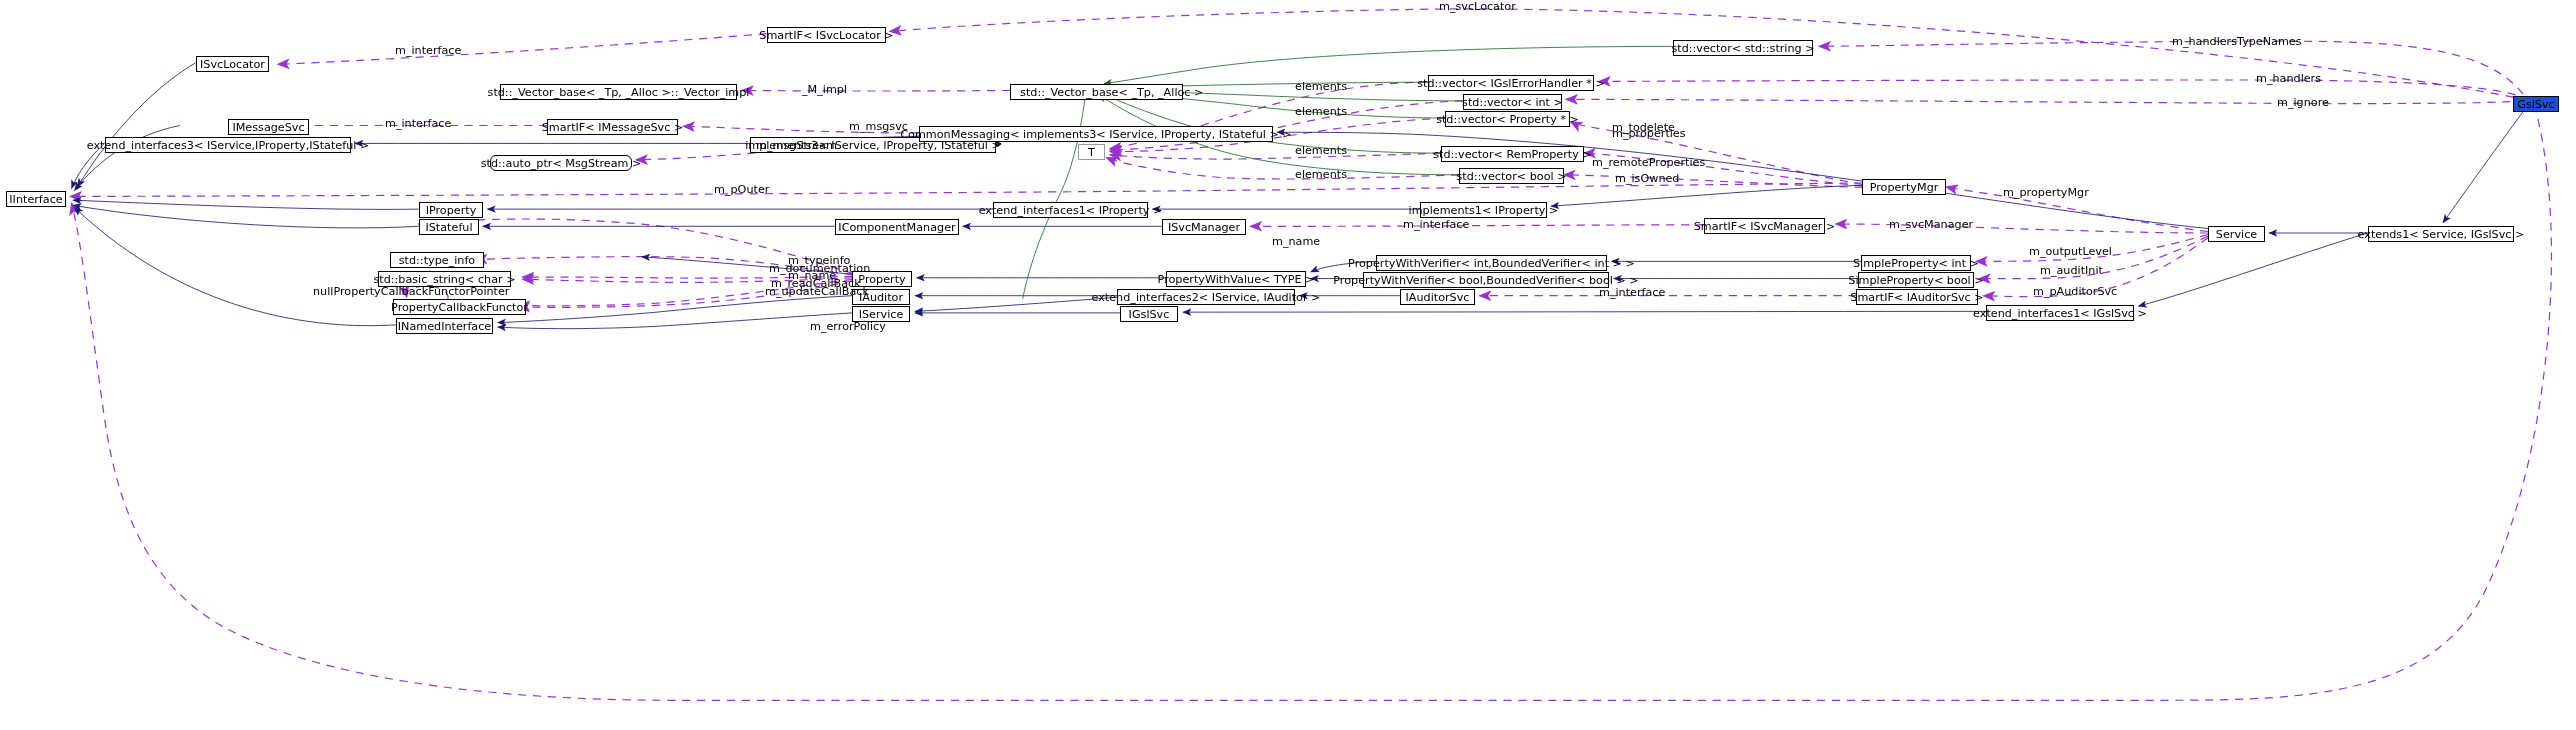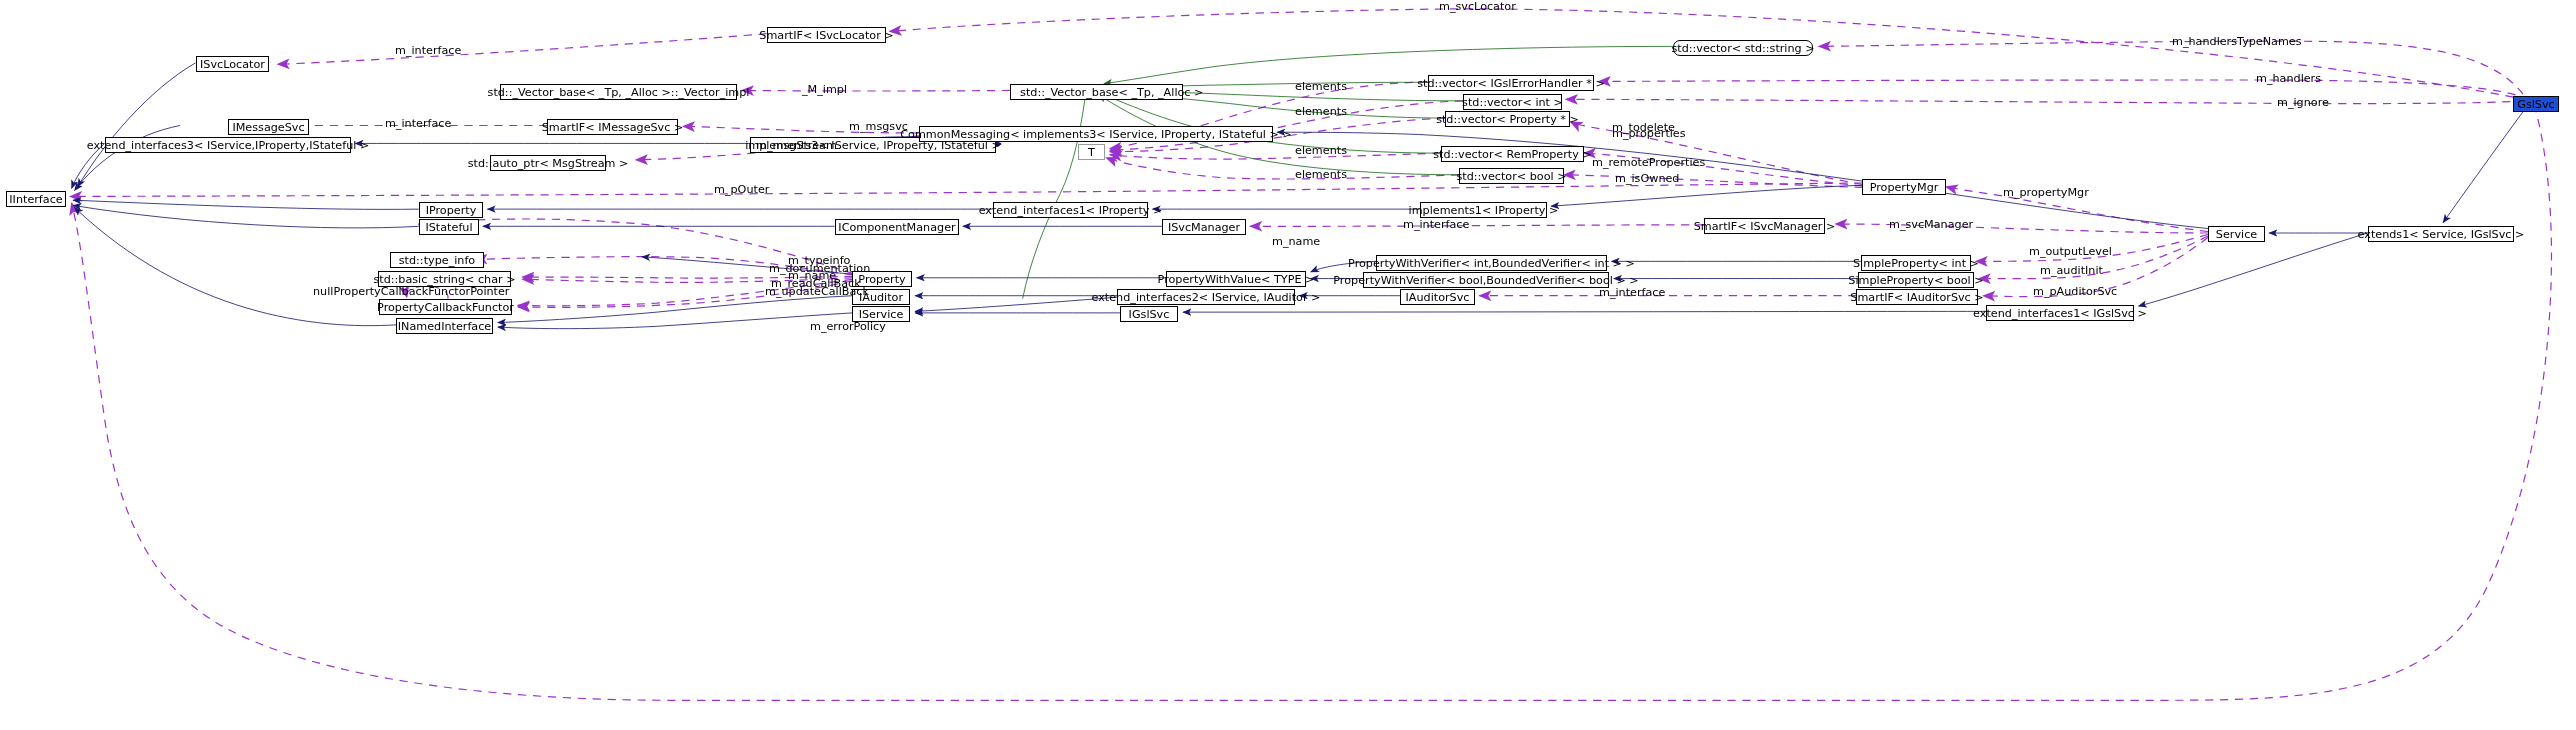"std::vector< std::string >" div.node { border-radius: 7px -> none }
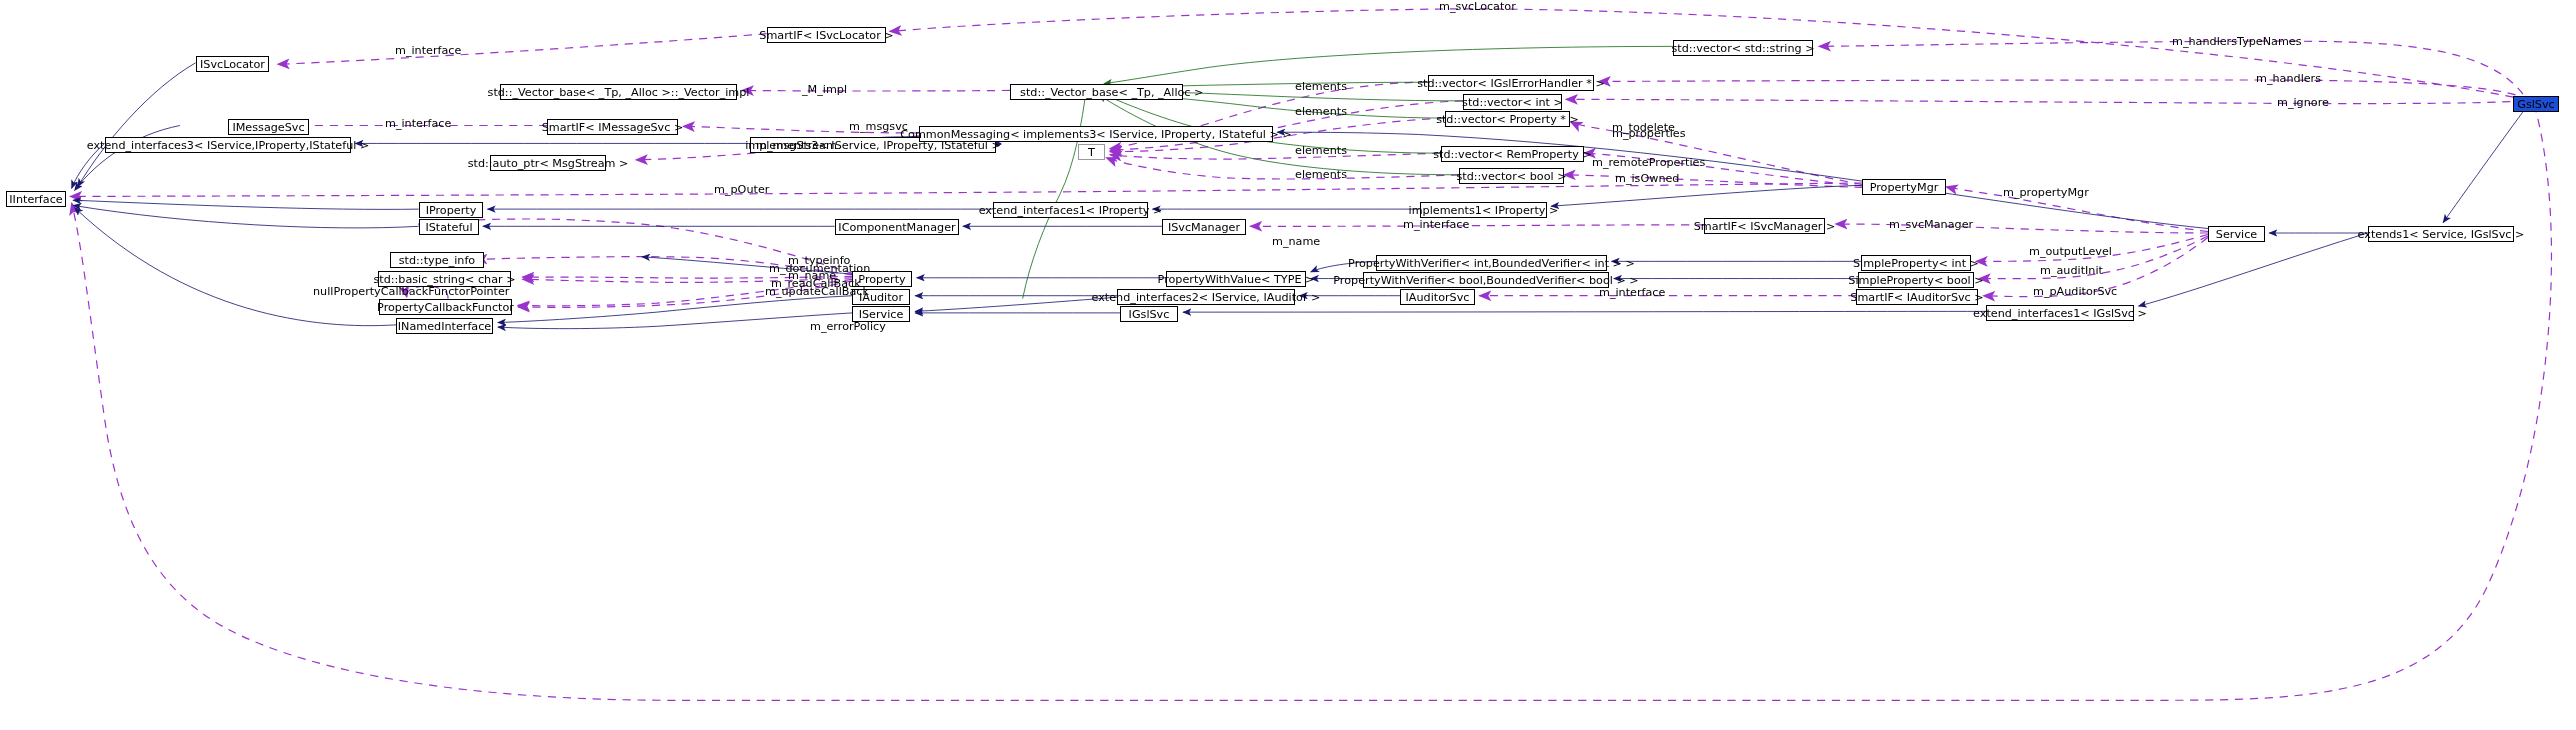"std::auto_ptr< MsgStream >" div.node { border-radius: none -> 6px; width: 116px -> 142px }
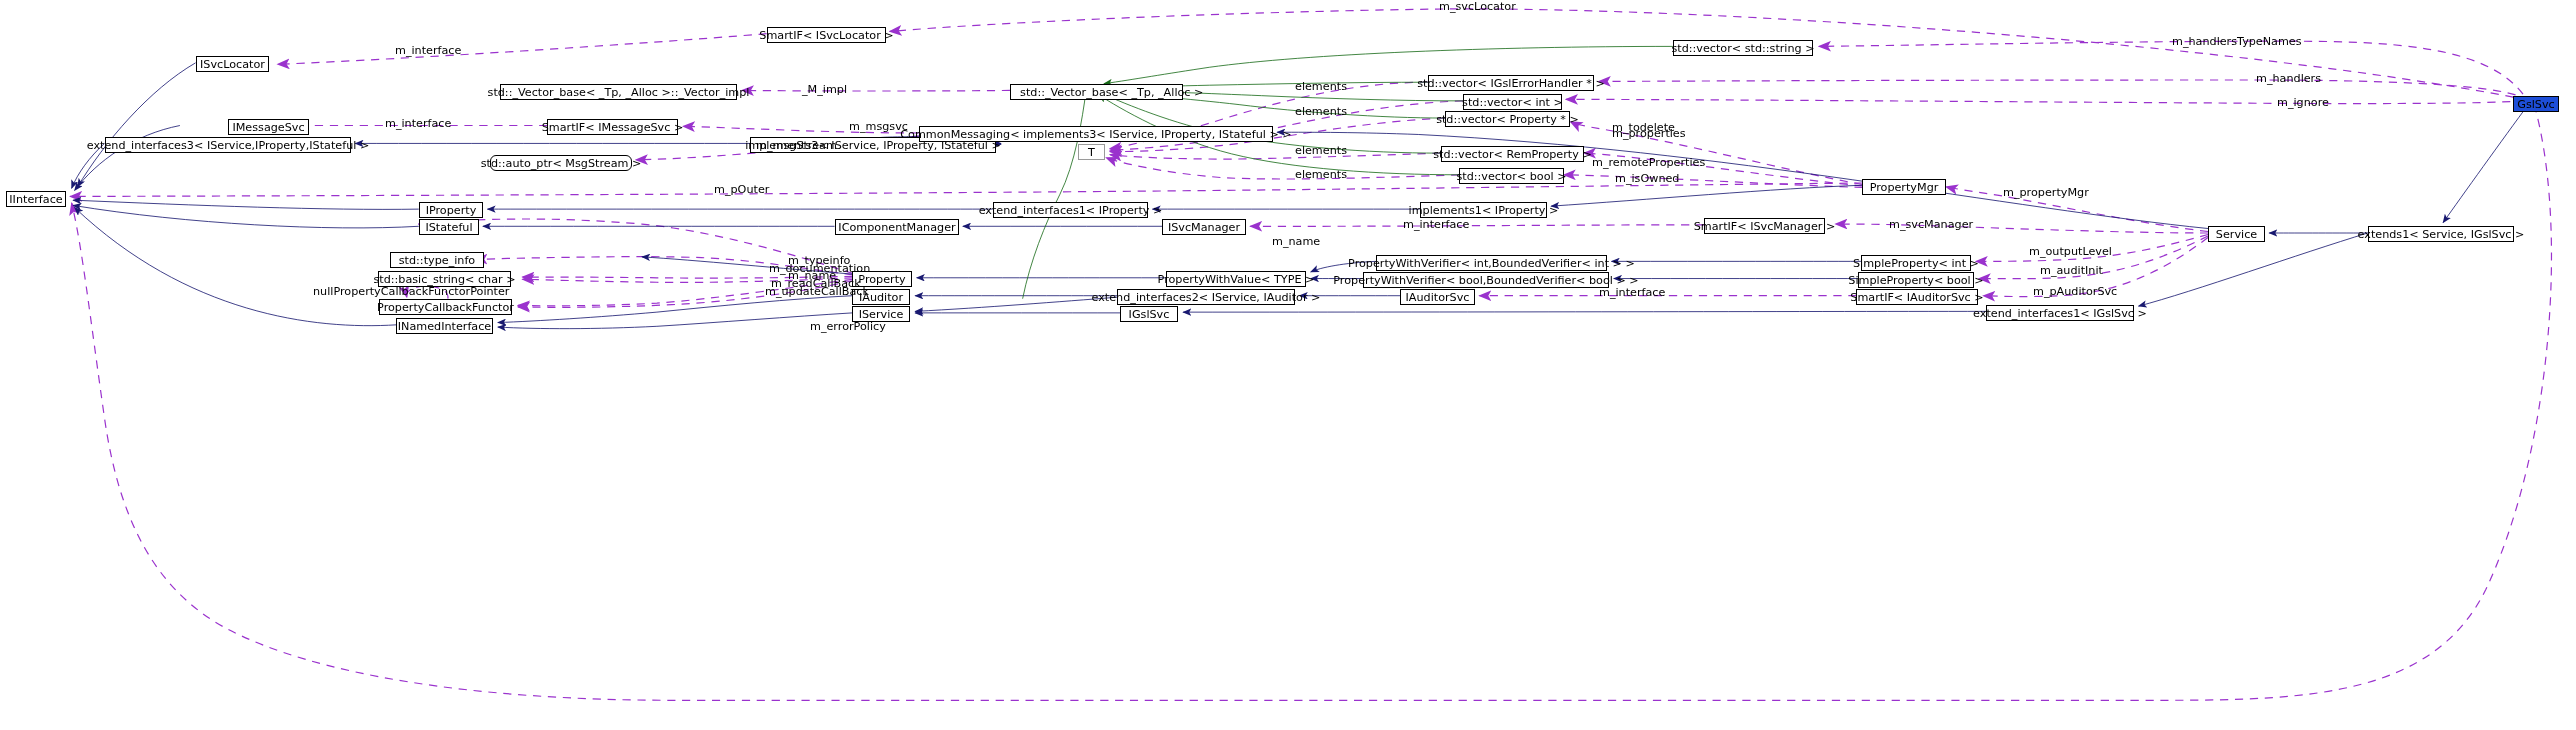"PropertyCallbackFunctor" div.node { left: 379px -> 393px }
